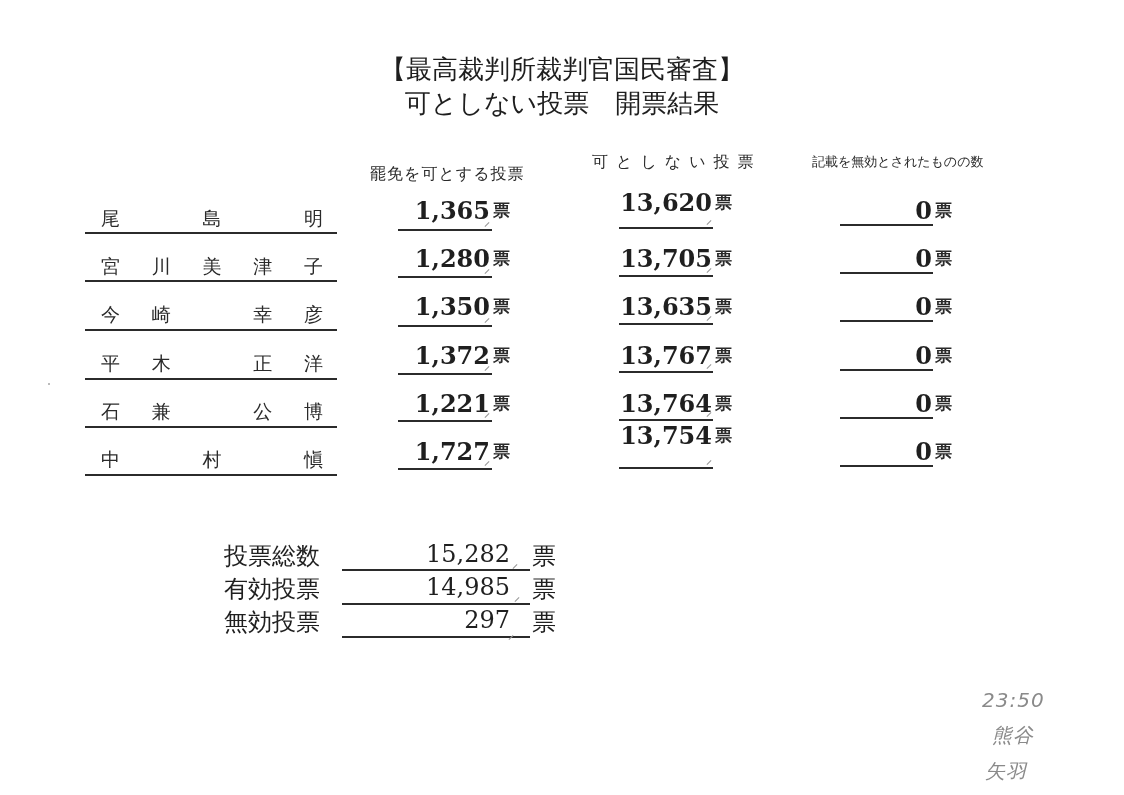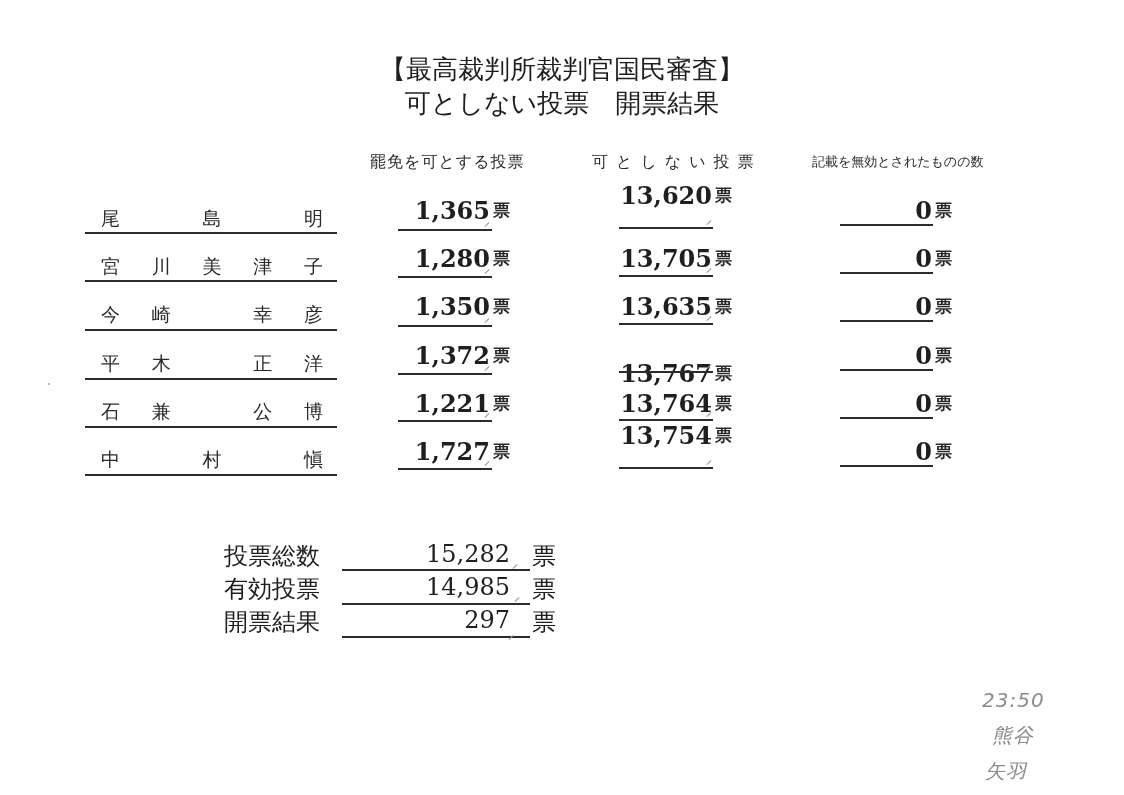"罷免を可とする投票" .col-head.h1 { margin-top: none -> 12px }
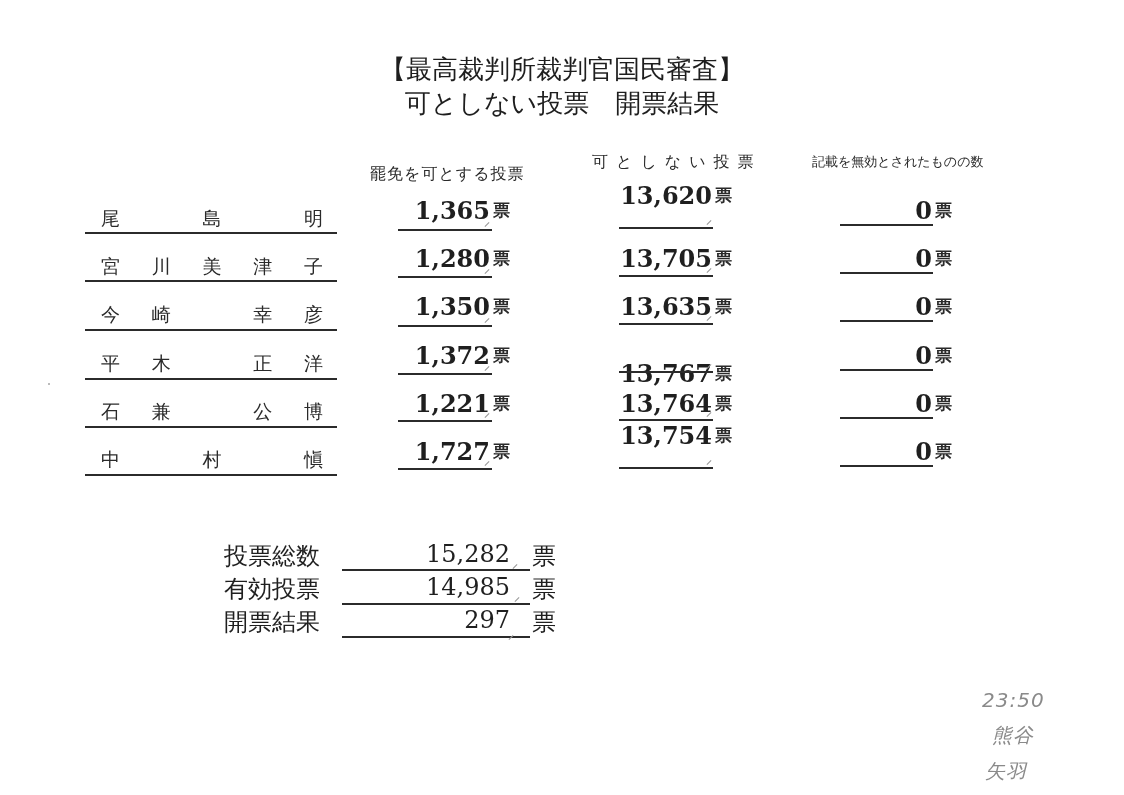"13,620 票" div.abs { top: 181px -> 188px }
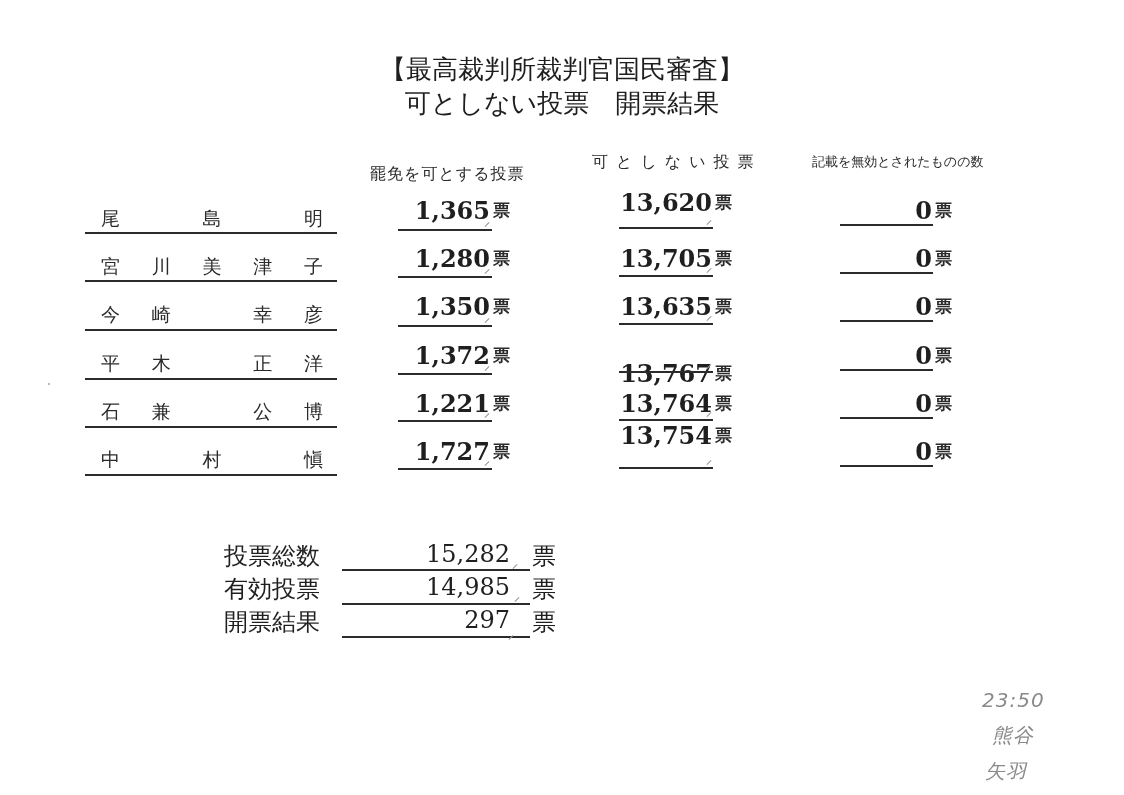"13,767 票" div.abs { margin-top: 18px -> none }
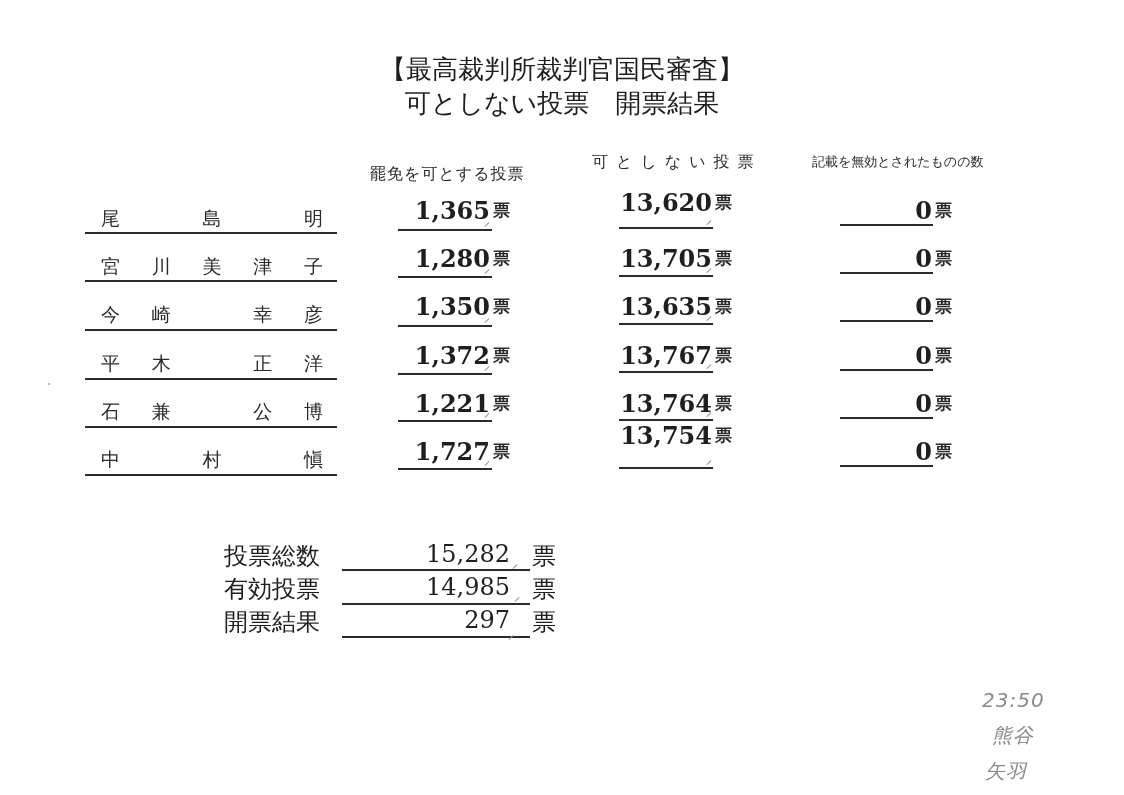"開票結果" div.abs { text: 開票結果 -> 無効投票 }
